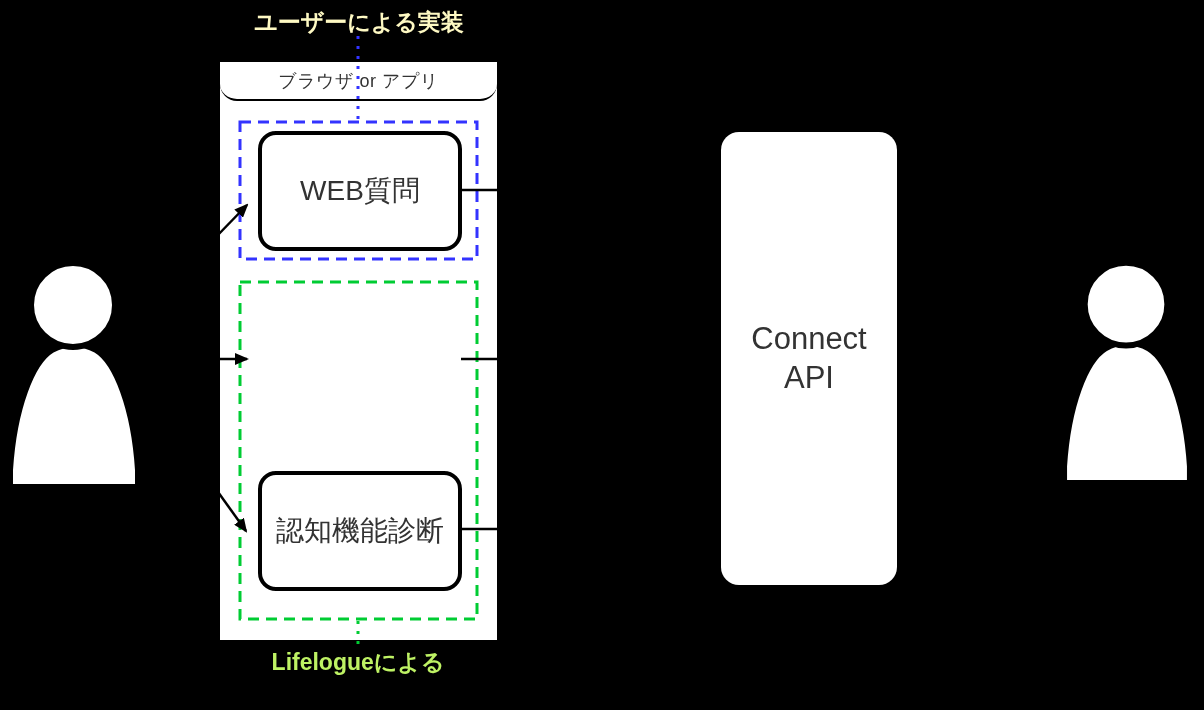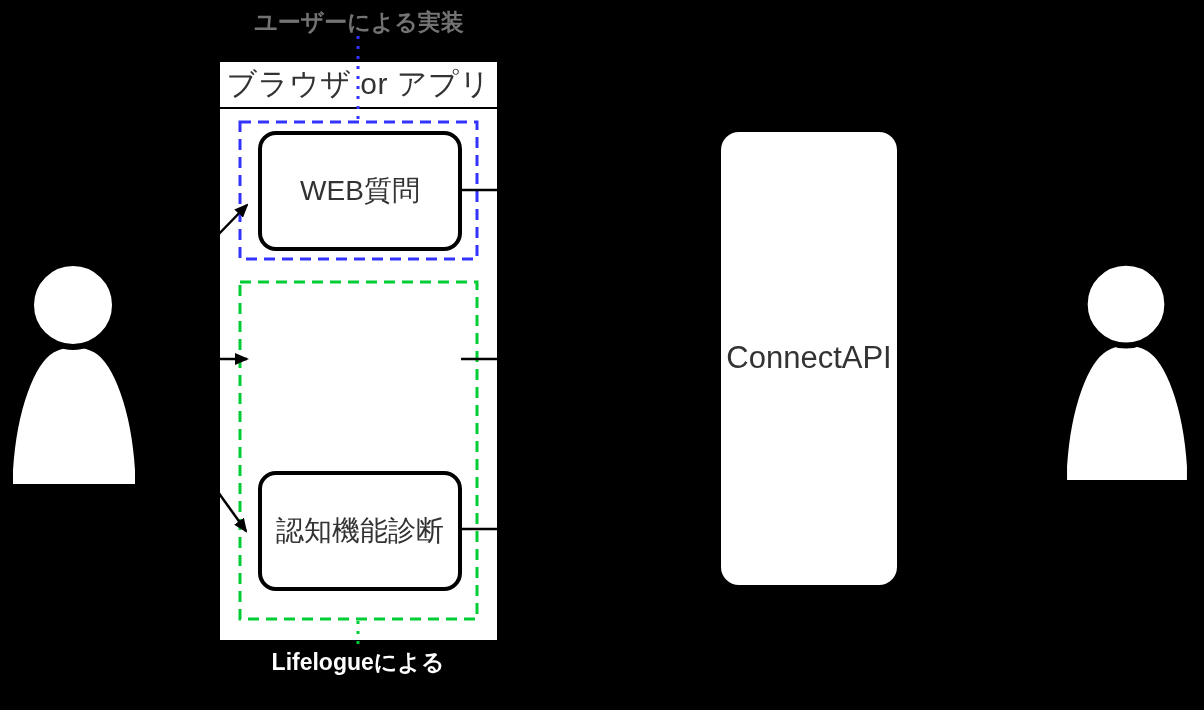"ユーザーによる実装" .label-blue { color: #737373 -> #fef9c3 }
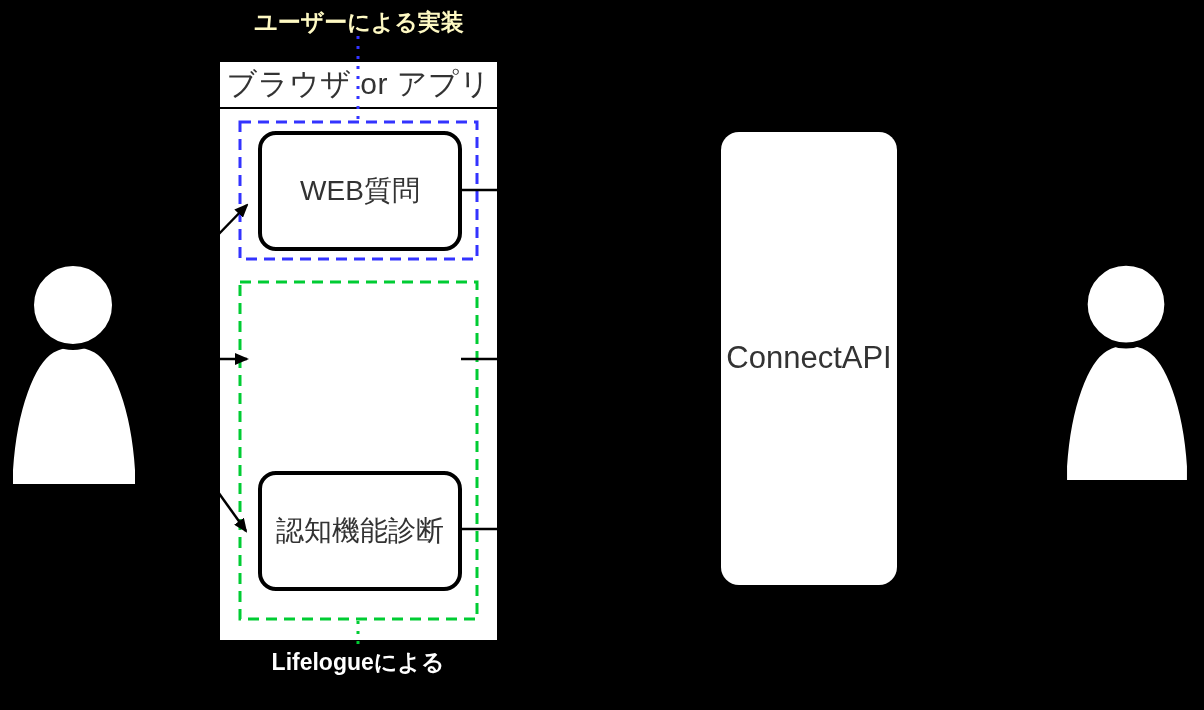"ブラウザ or アプリ" .panel-header { border-radius: none -> 17px; font-size: 30px -> 18px; height: 47px -> 39px }
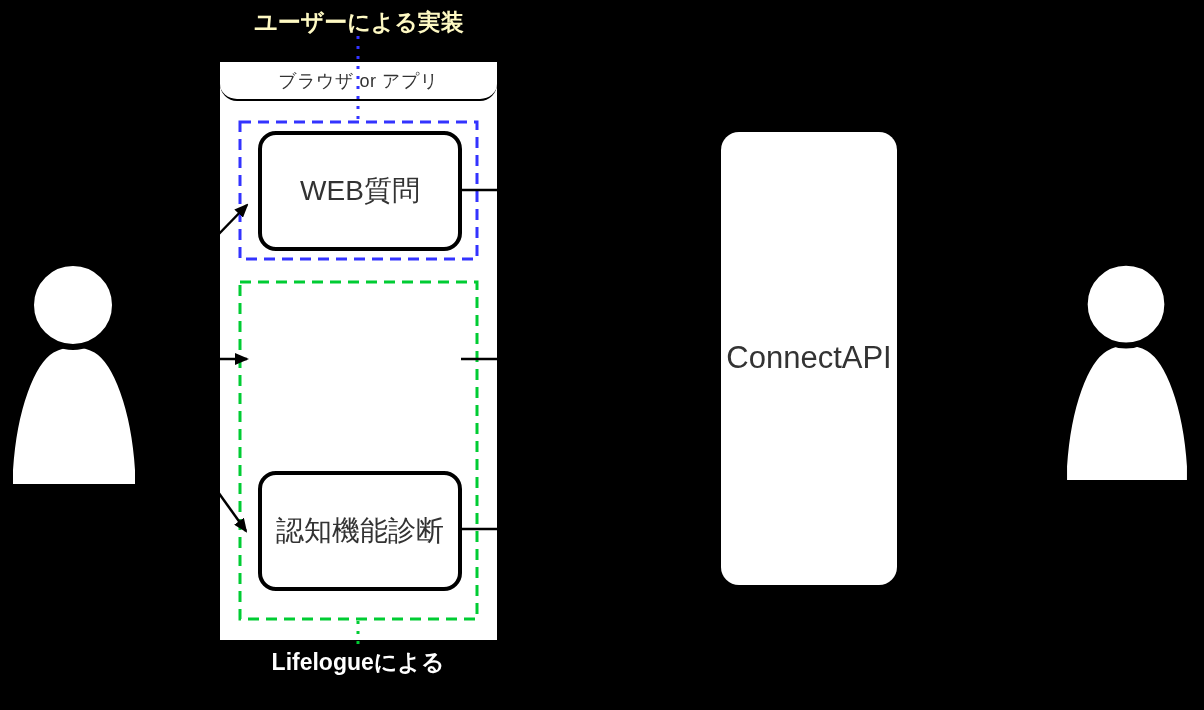"Connect" .api-node { flex-direction: none -> column }
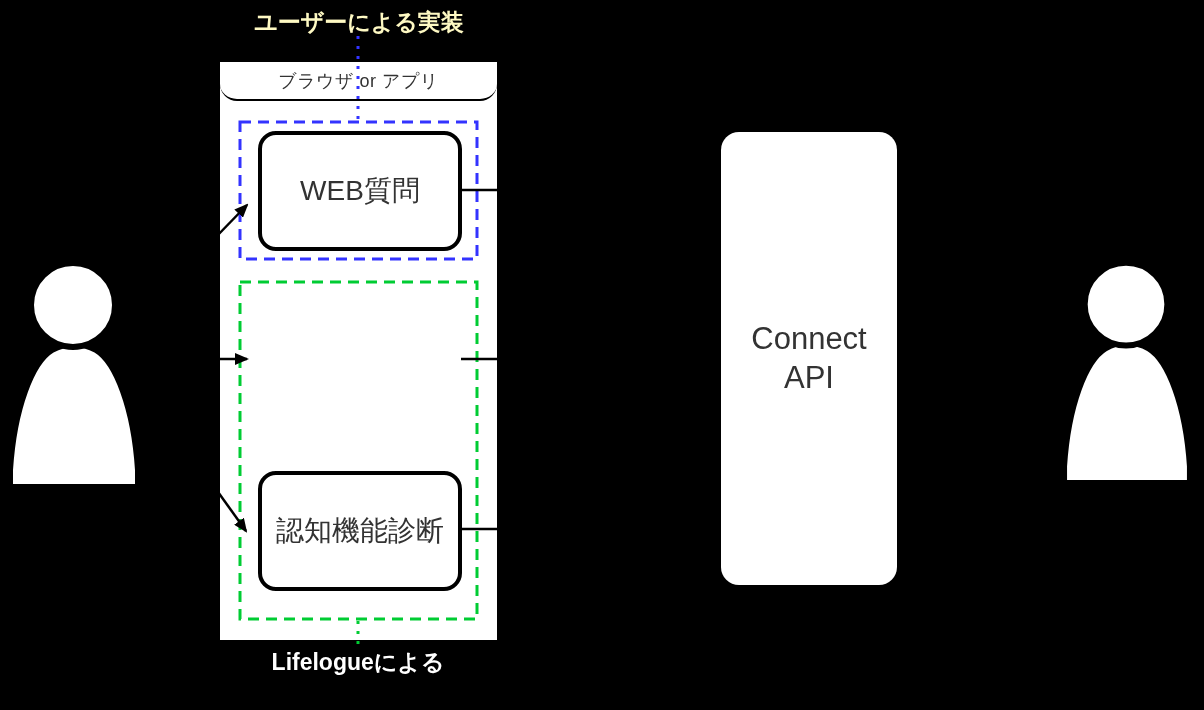"Lifelogueによる" .label-green { color: #ffffff -> #bef264 }
